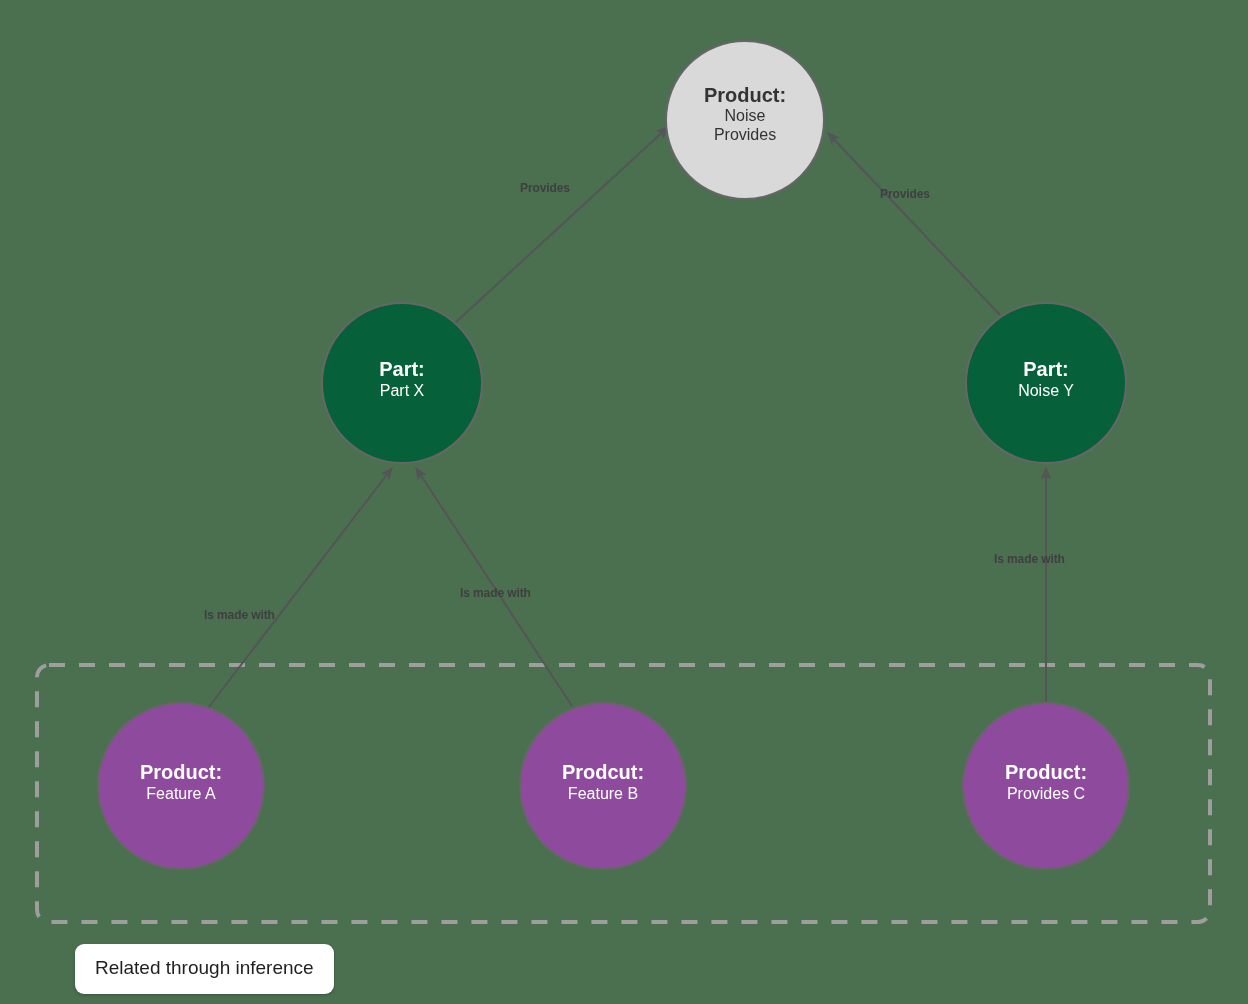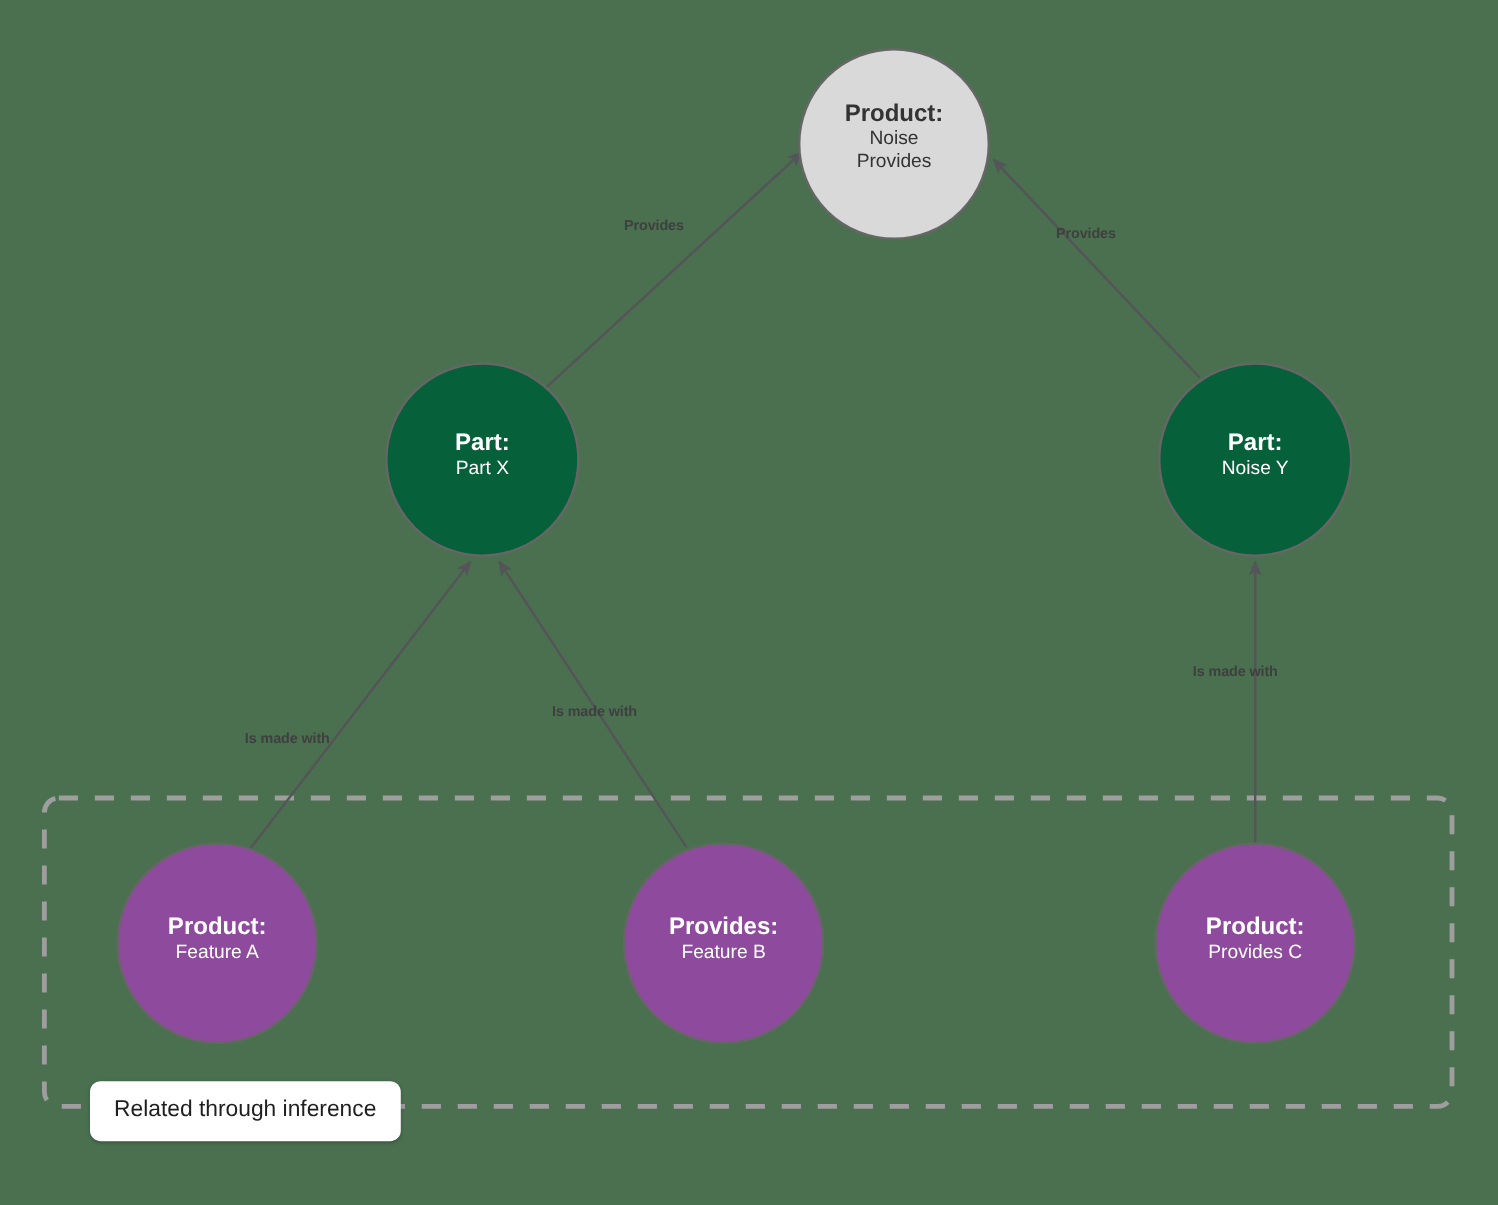"Provides:" span.nl-type { text: Provides -> Prodcut }
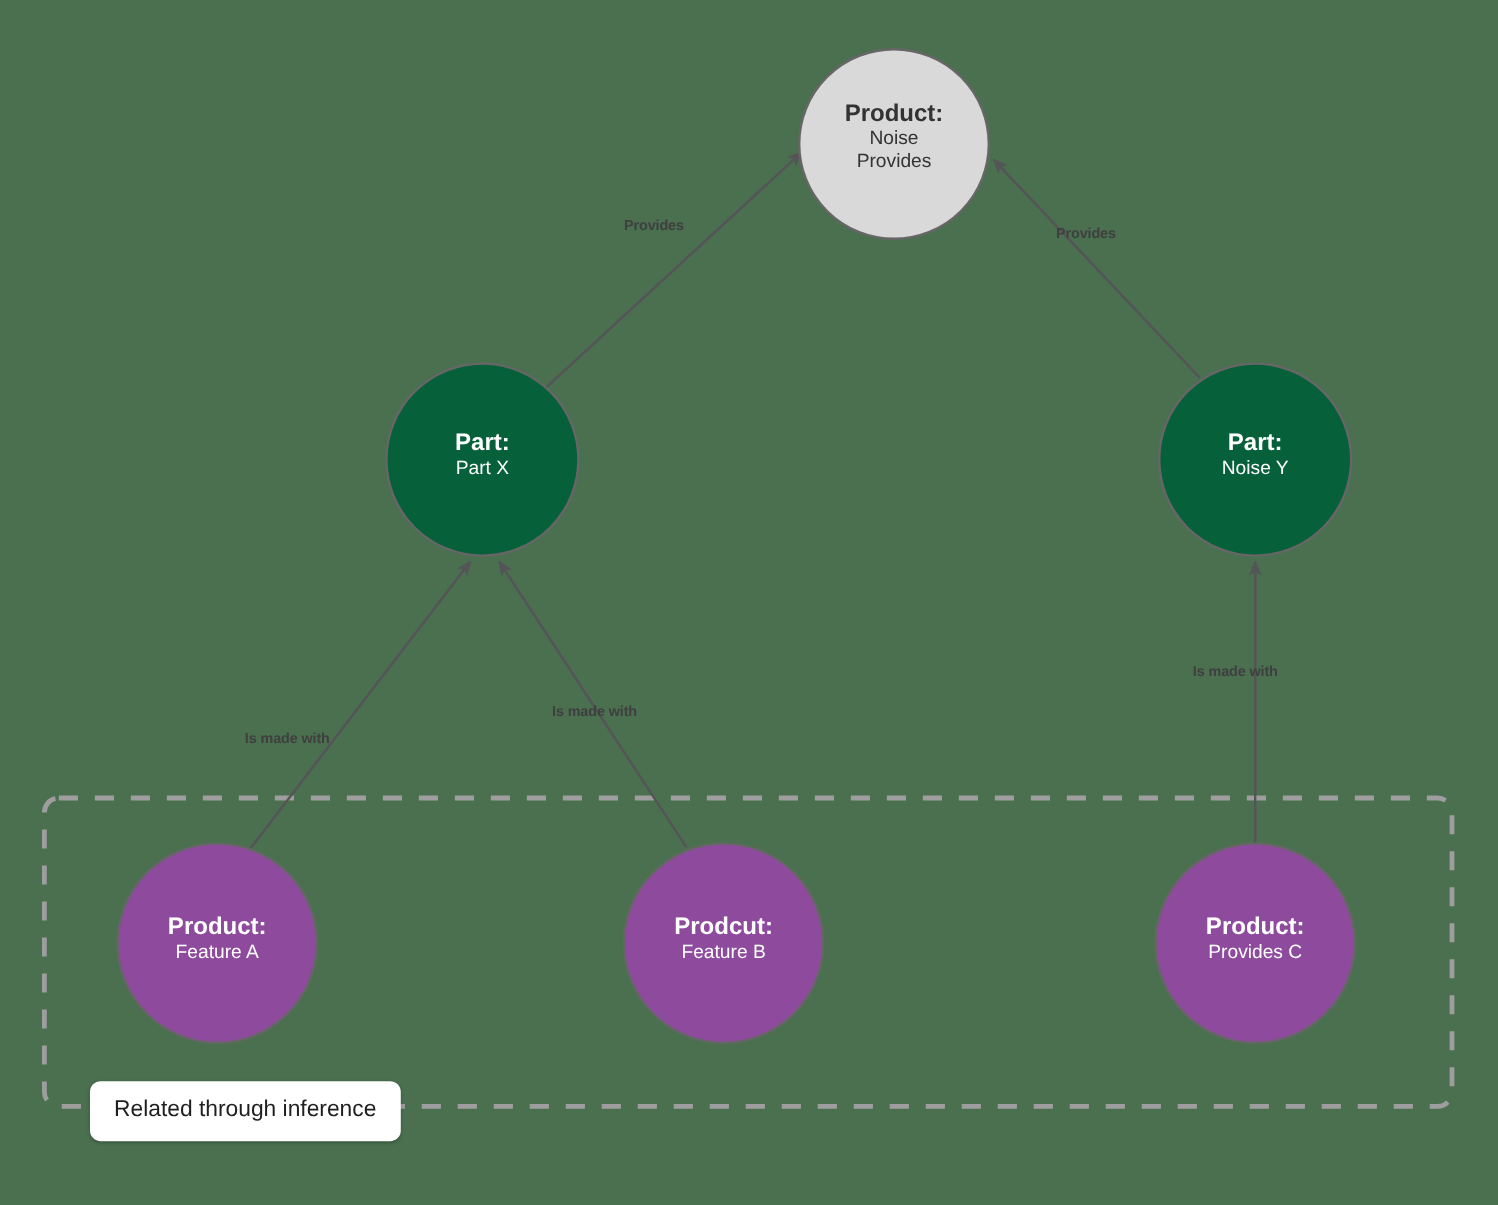"Related through inference" .legend-chip { margin-top: none -> 43px }
